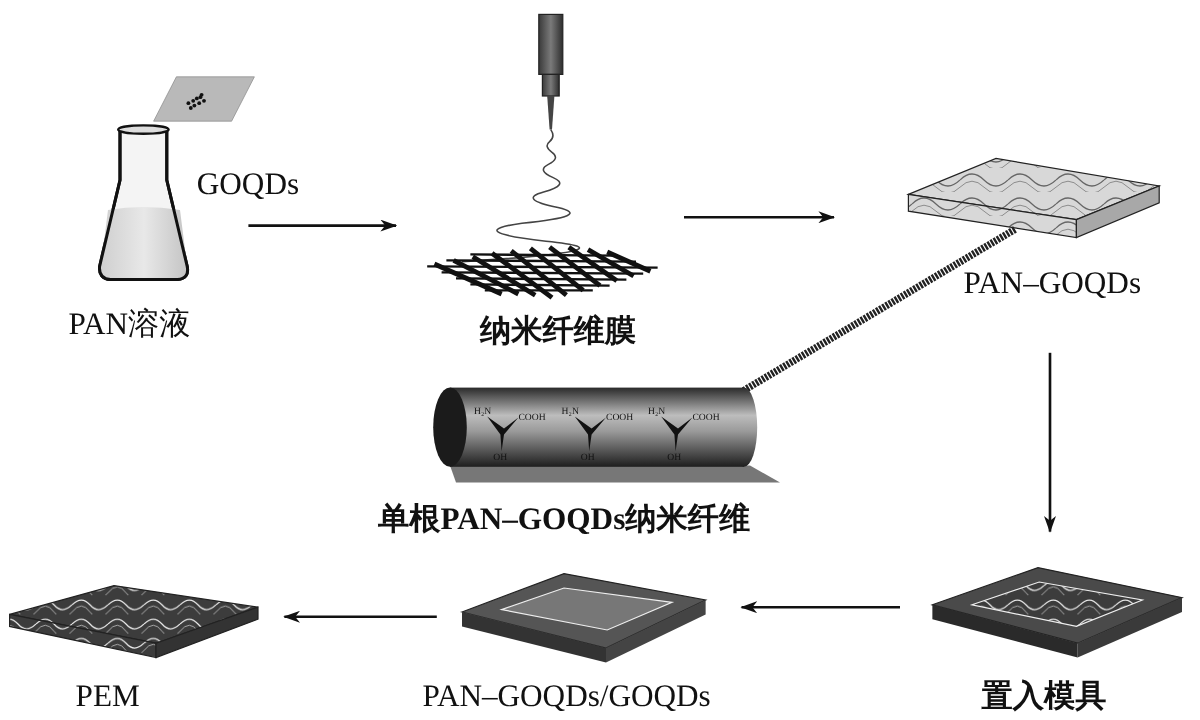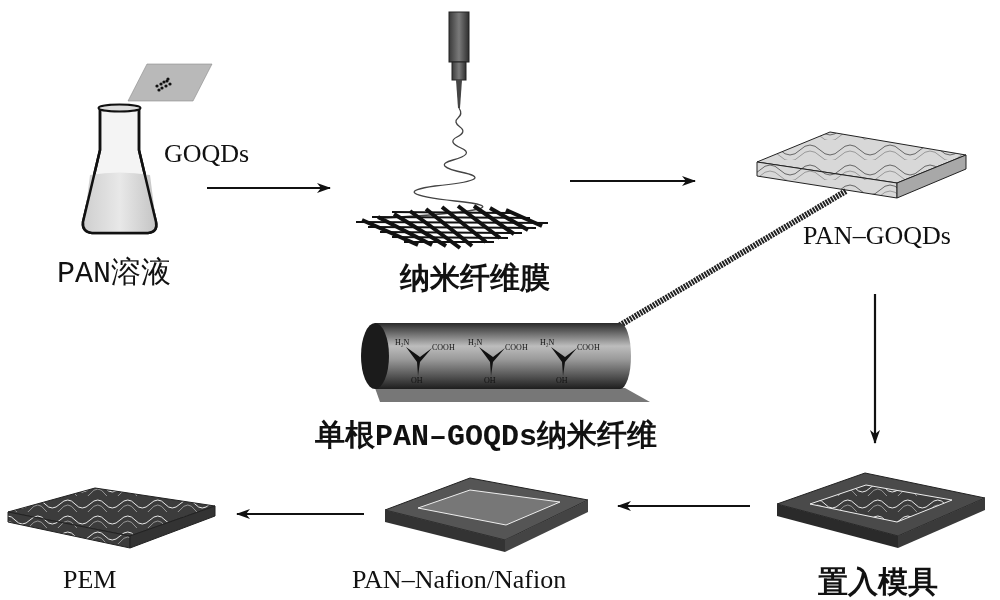"PAN溶液" .lbl-cjk { font-family: Liberation Mono, monospace -> Liberation Serif, serif; font-size: 30px -> 26px }
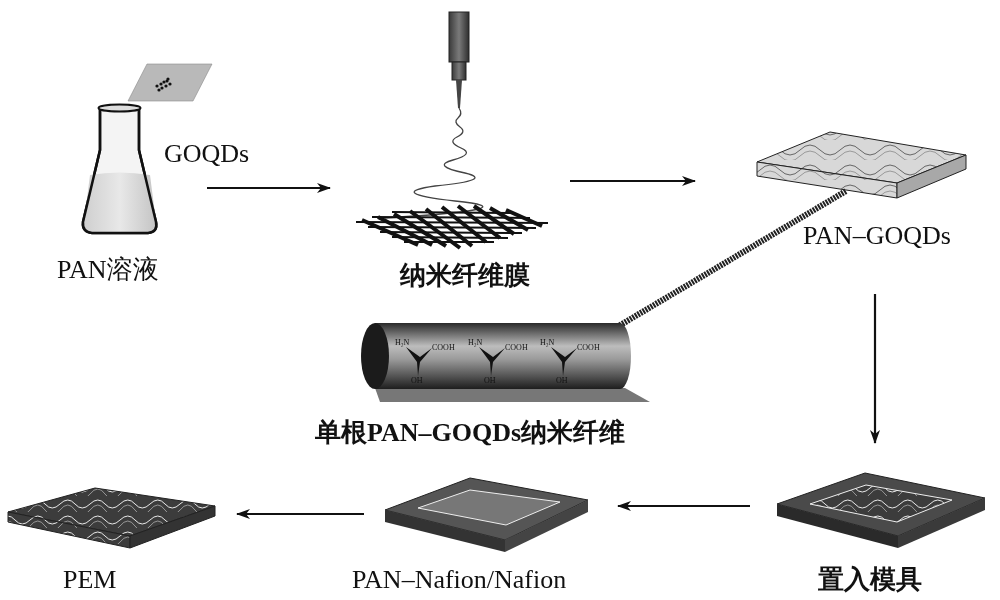"PAN–Nafion/Nafion" div.label { text: Nafion/Nafion -> GOQDs/GOQDs }
